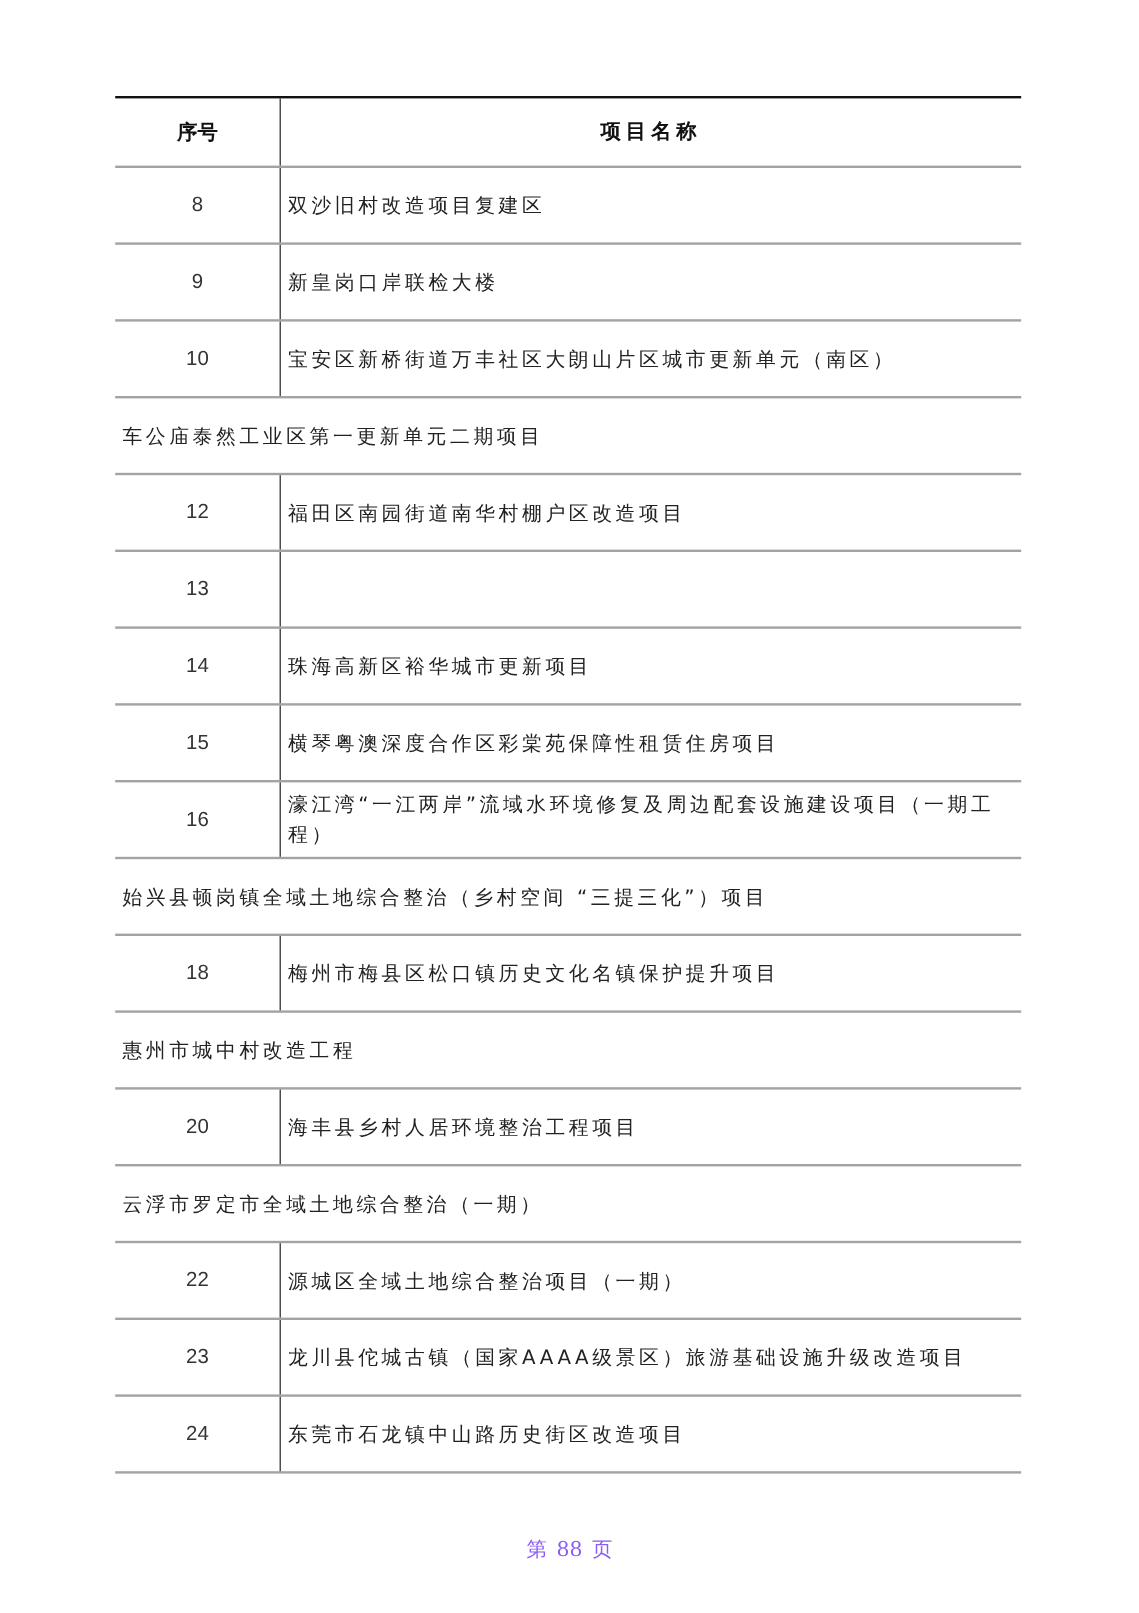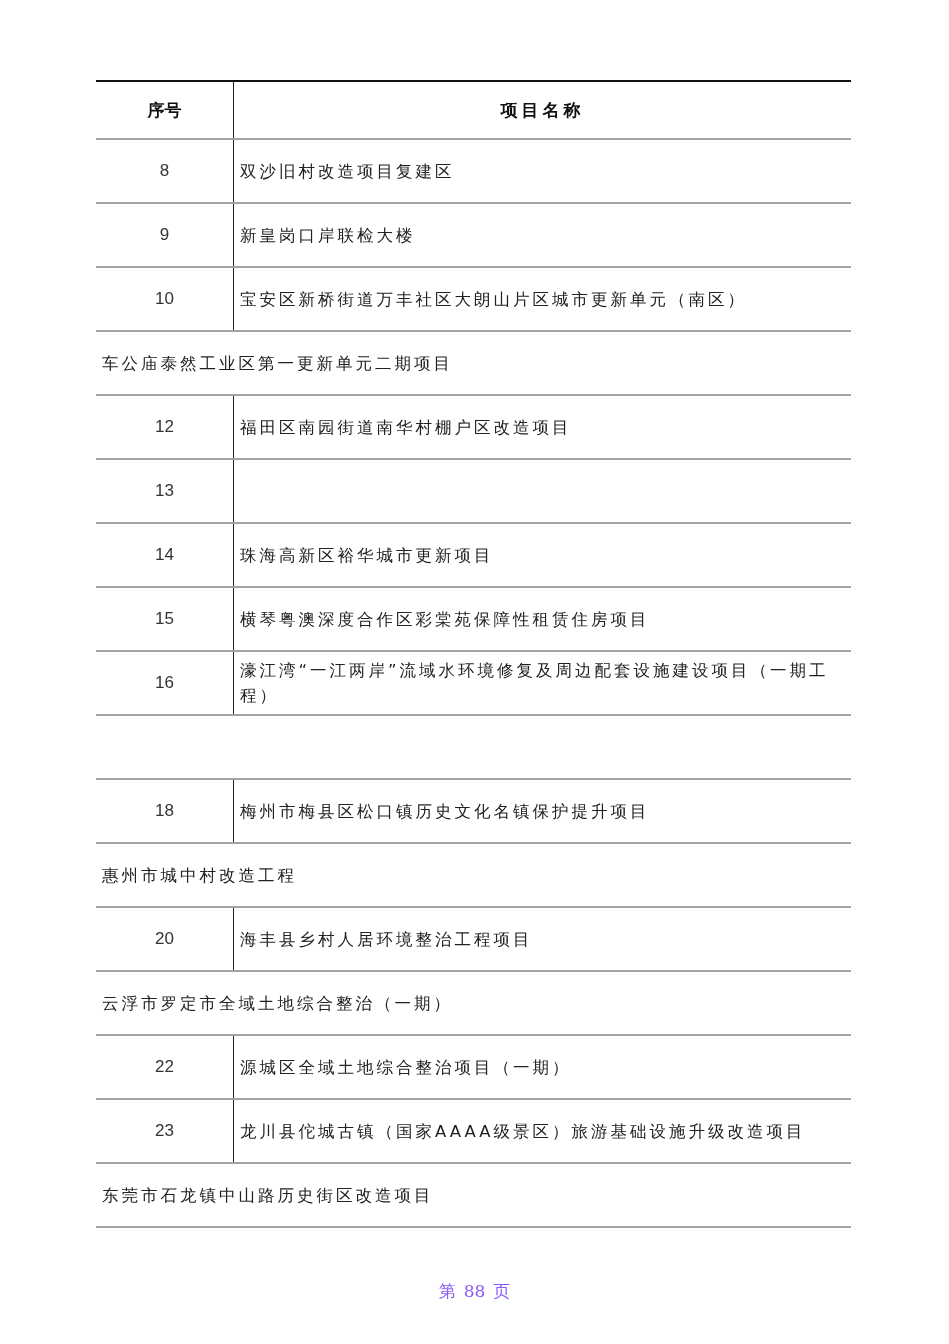"始兴县顿岗镇全域土地综合整治（乡村空间 “三提三化”）项目" div.cell-name { html: none -> <div>始兴县顿岗镇全域土地综合整治（乡村空间 “三提三化”）项目</div> }
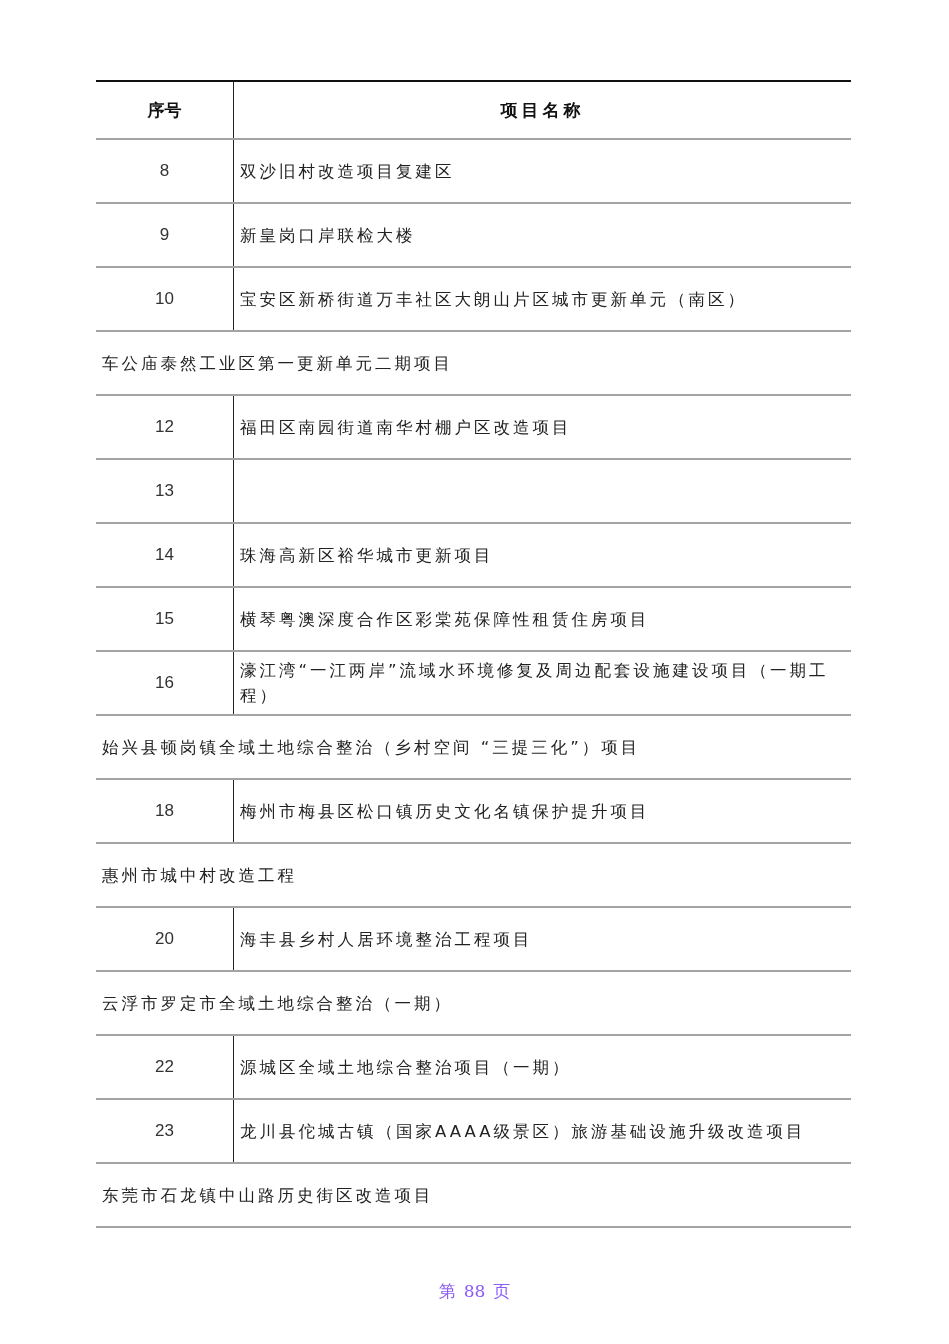"24" div.cell-no { html: none -> <div>24</div> }
